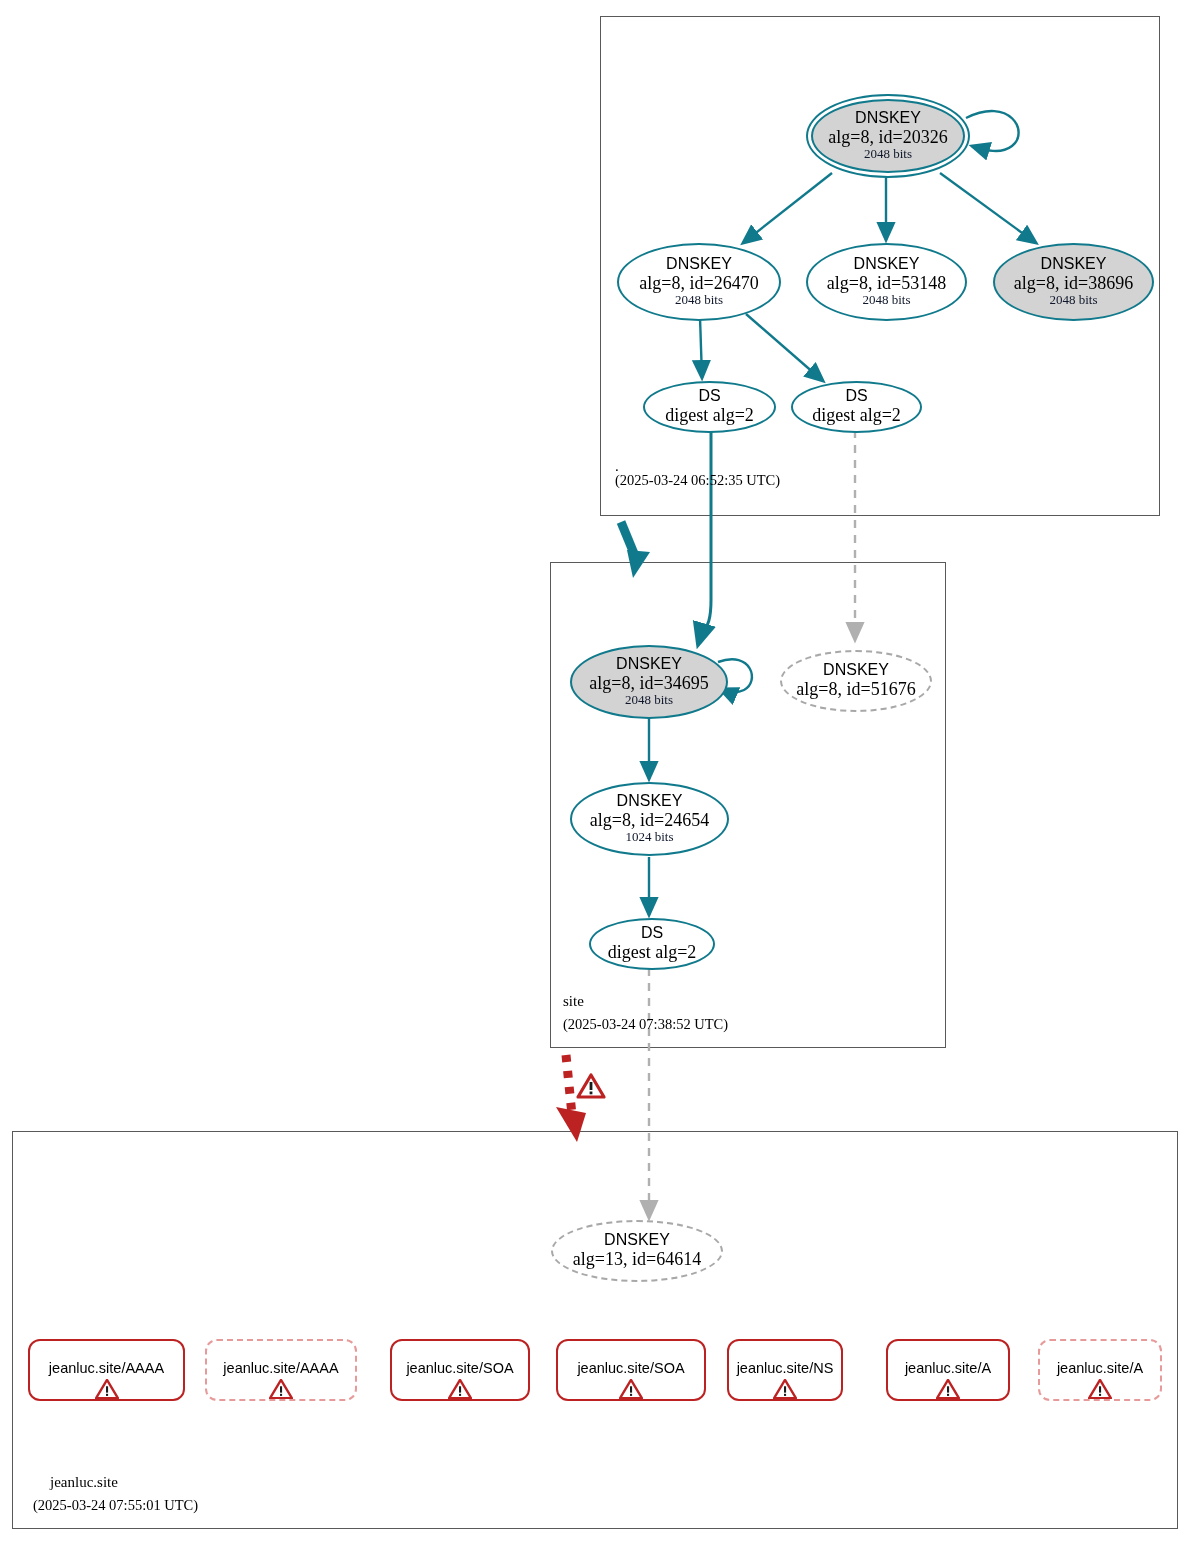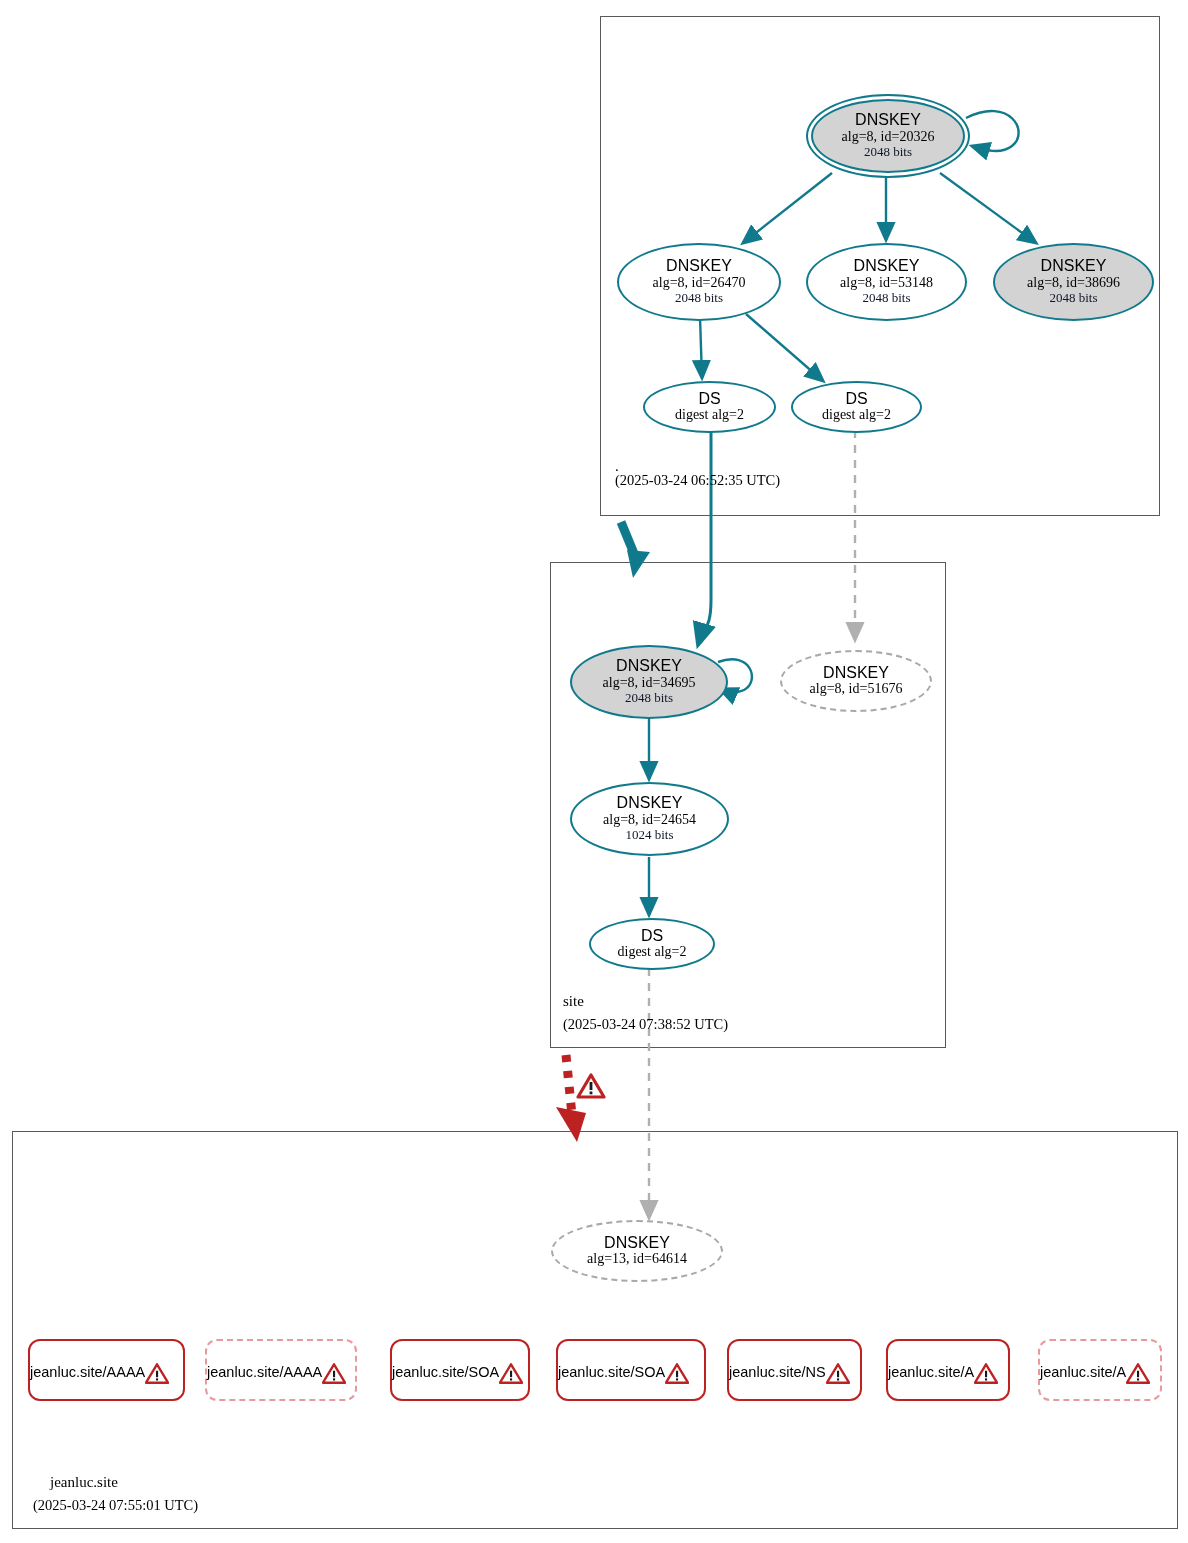"alg=8, id=20326" .node .t2 { font-size: 14px -> 18px }
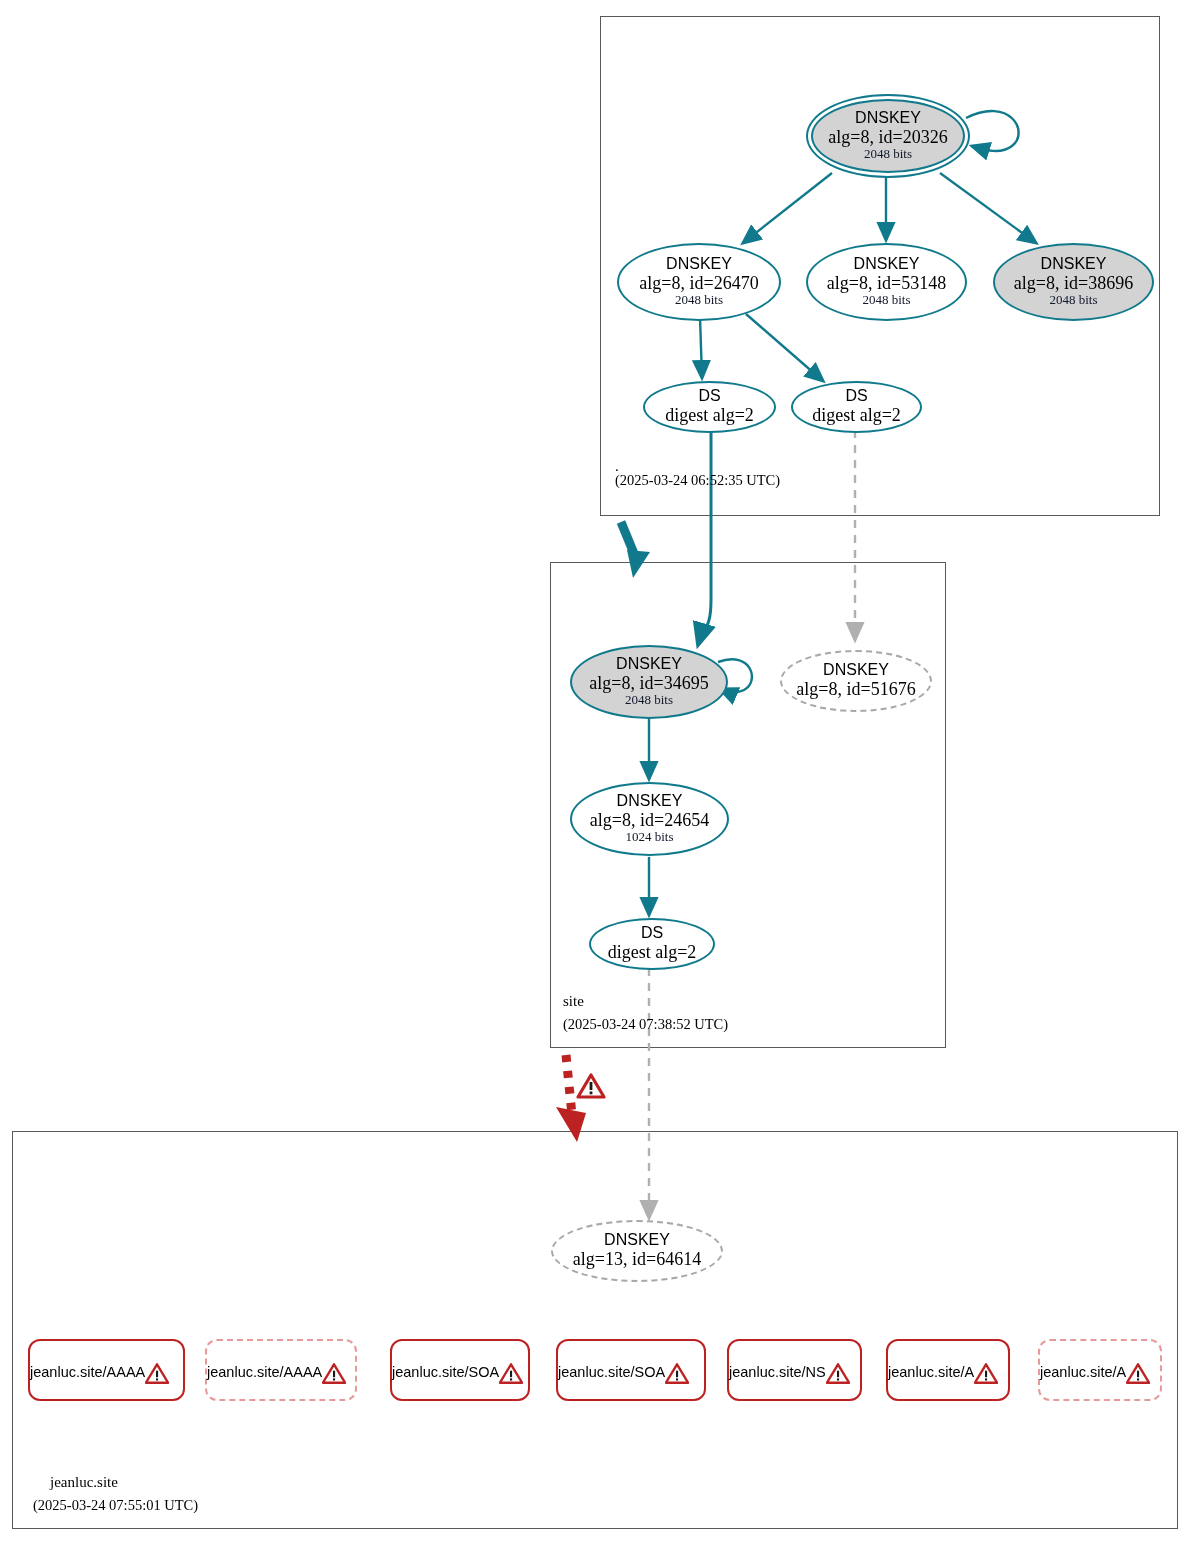"jeanluc.site/AAAA" .rr-box { flex-direction: row -> column; padding-top: 4px -> 19px }
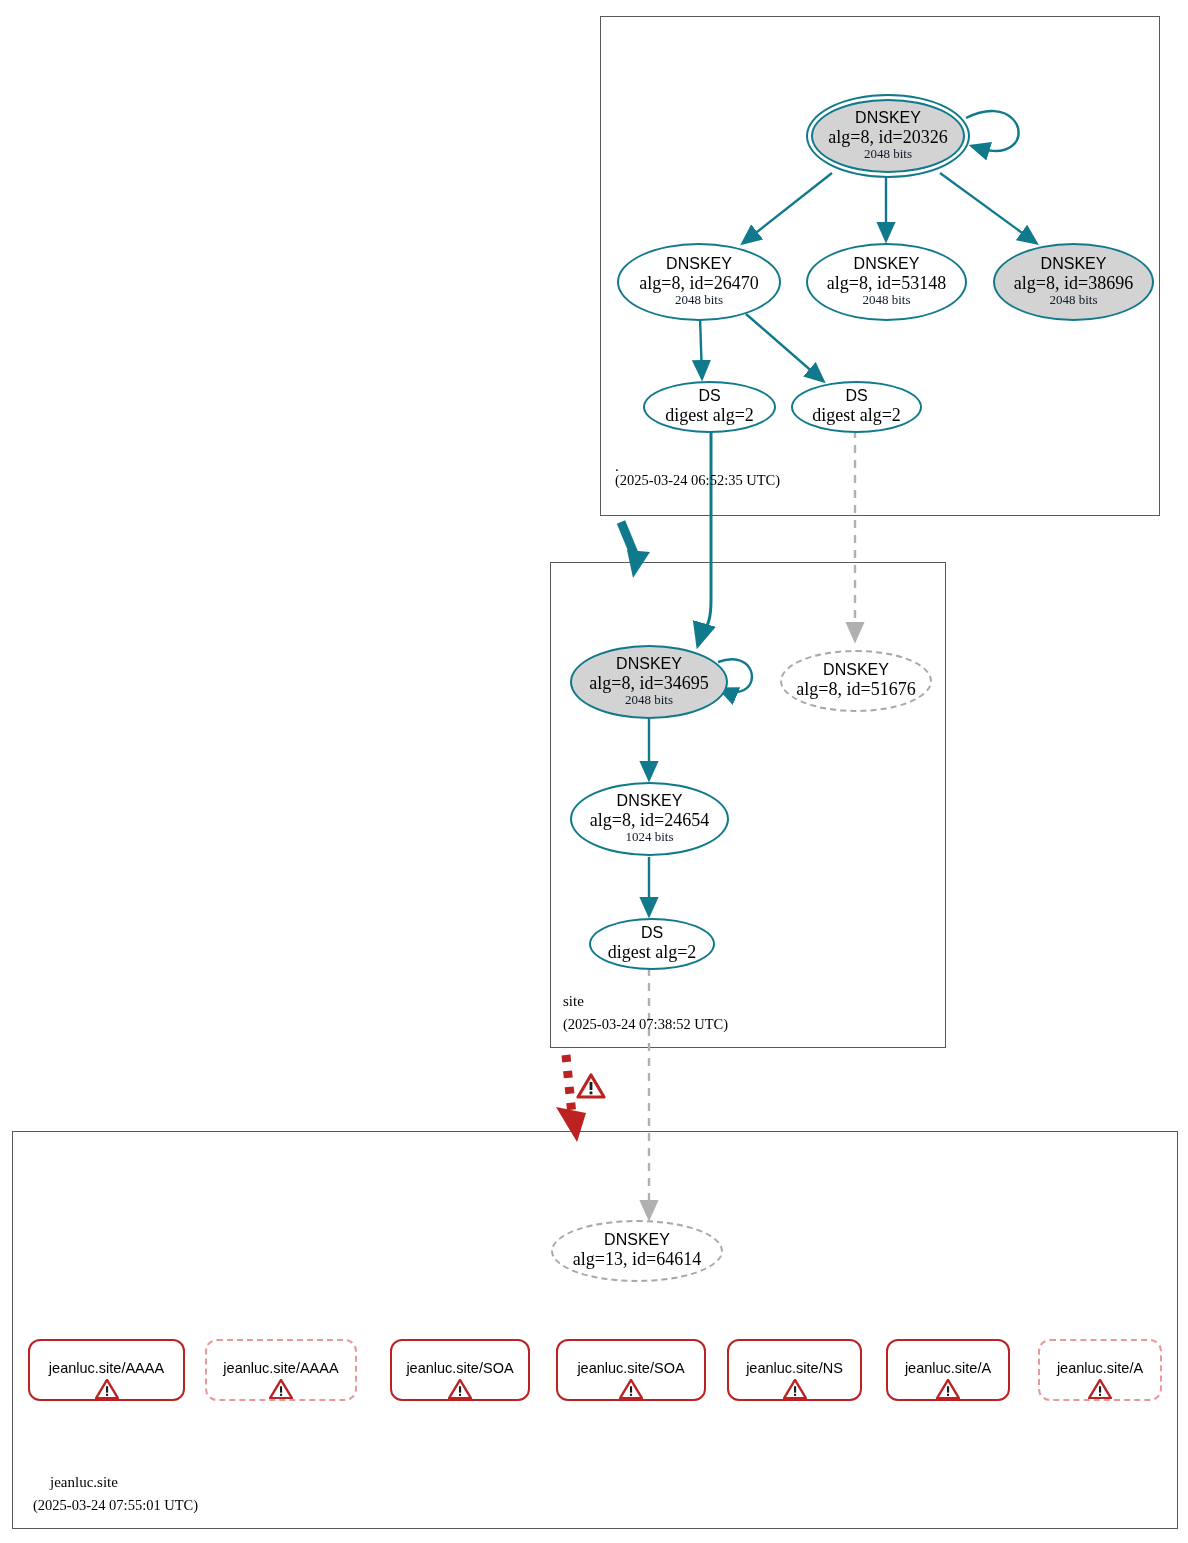"jeanluc.site/NS" div.rr-box { width: 135px -> 116px }
